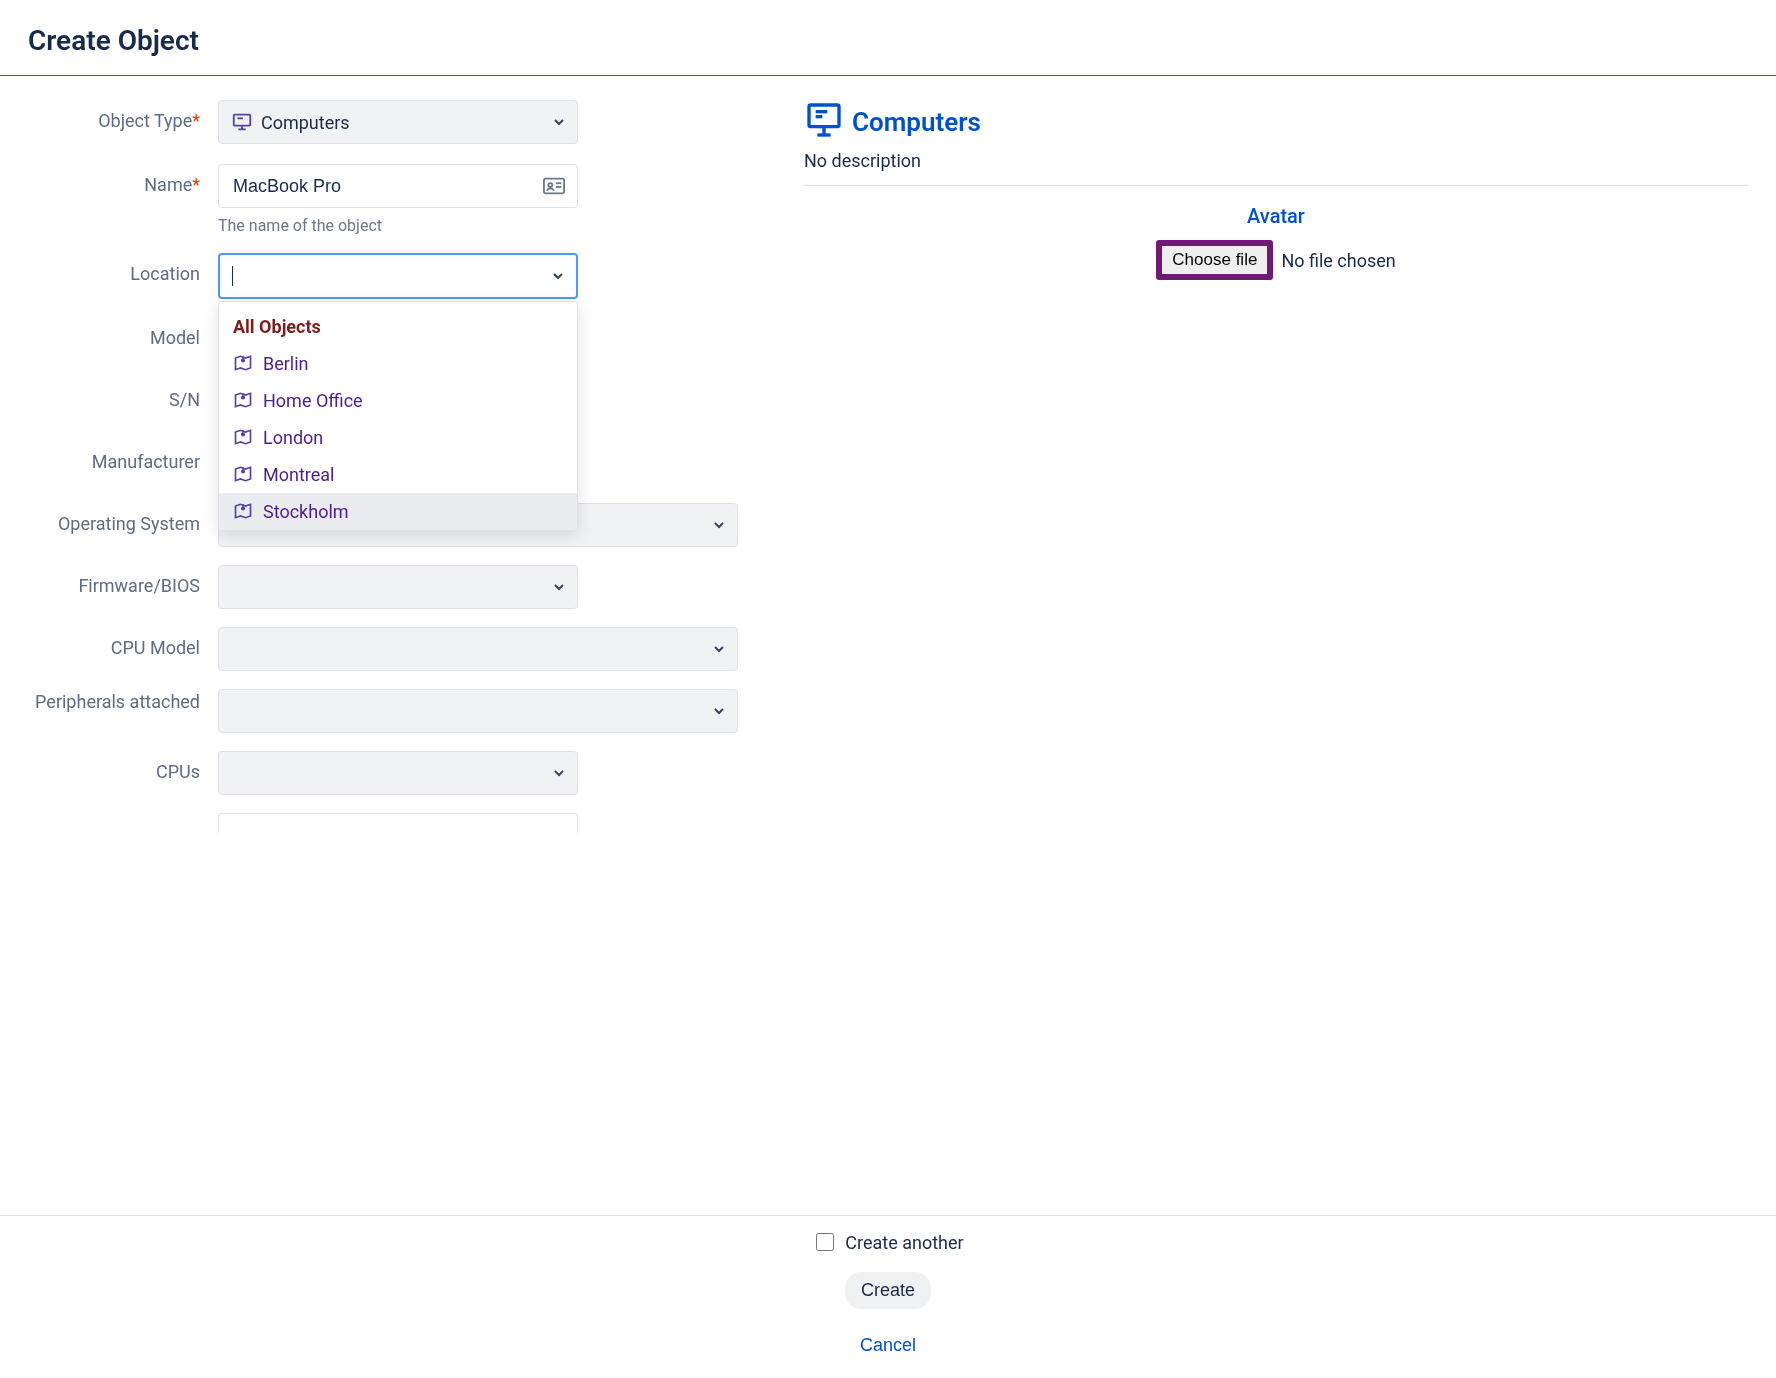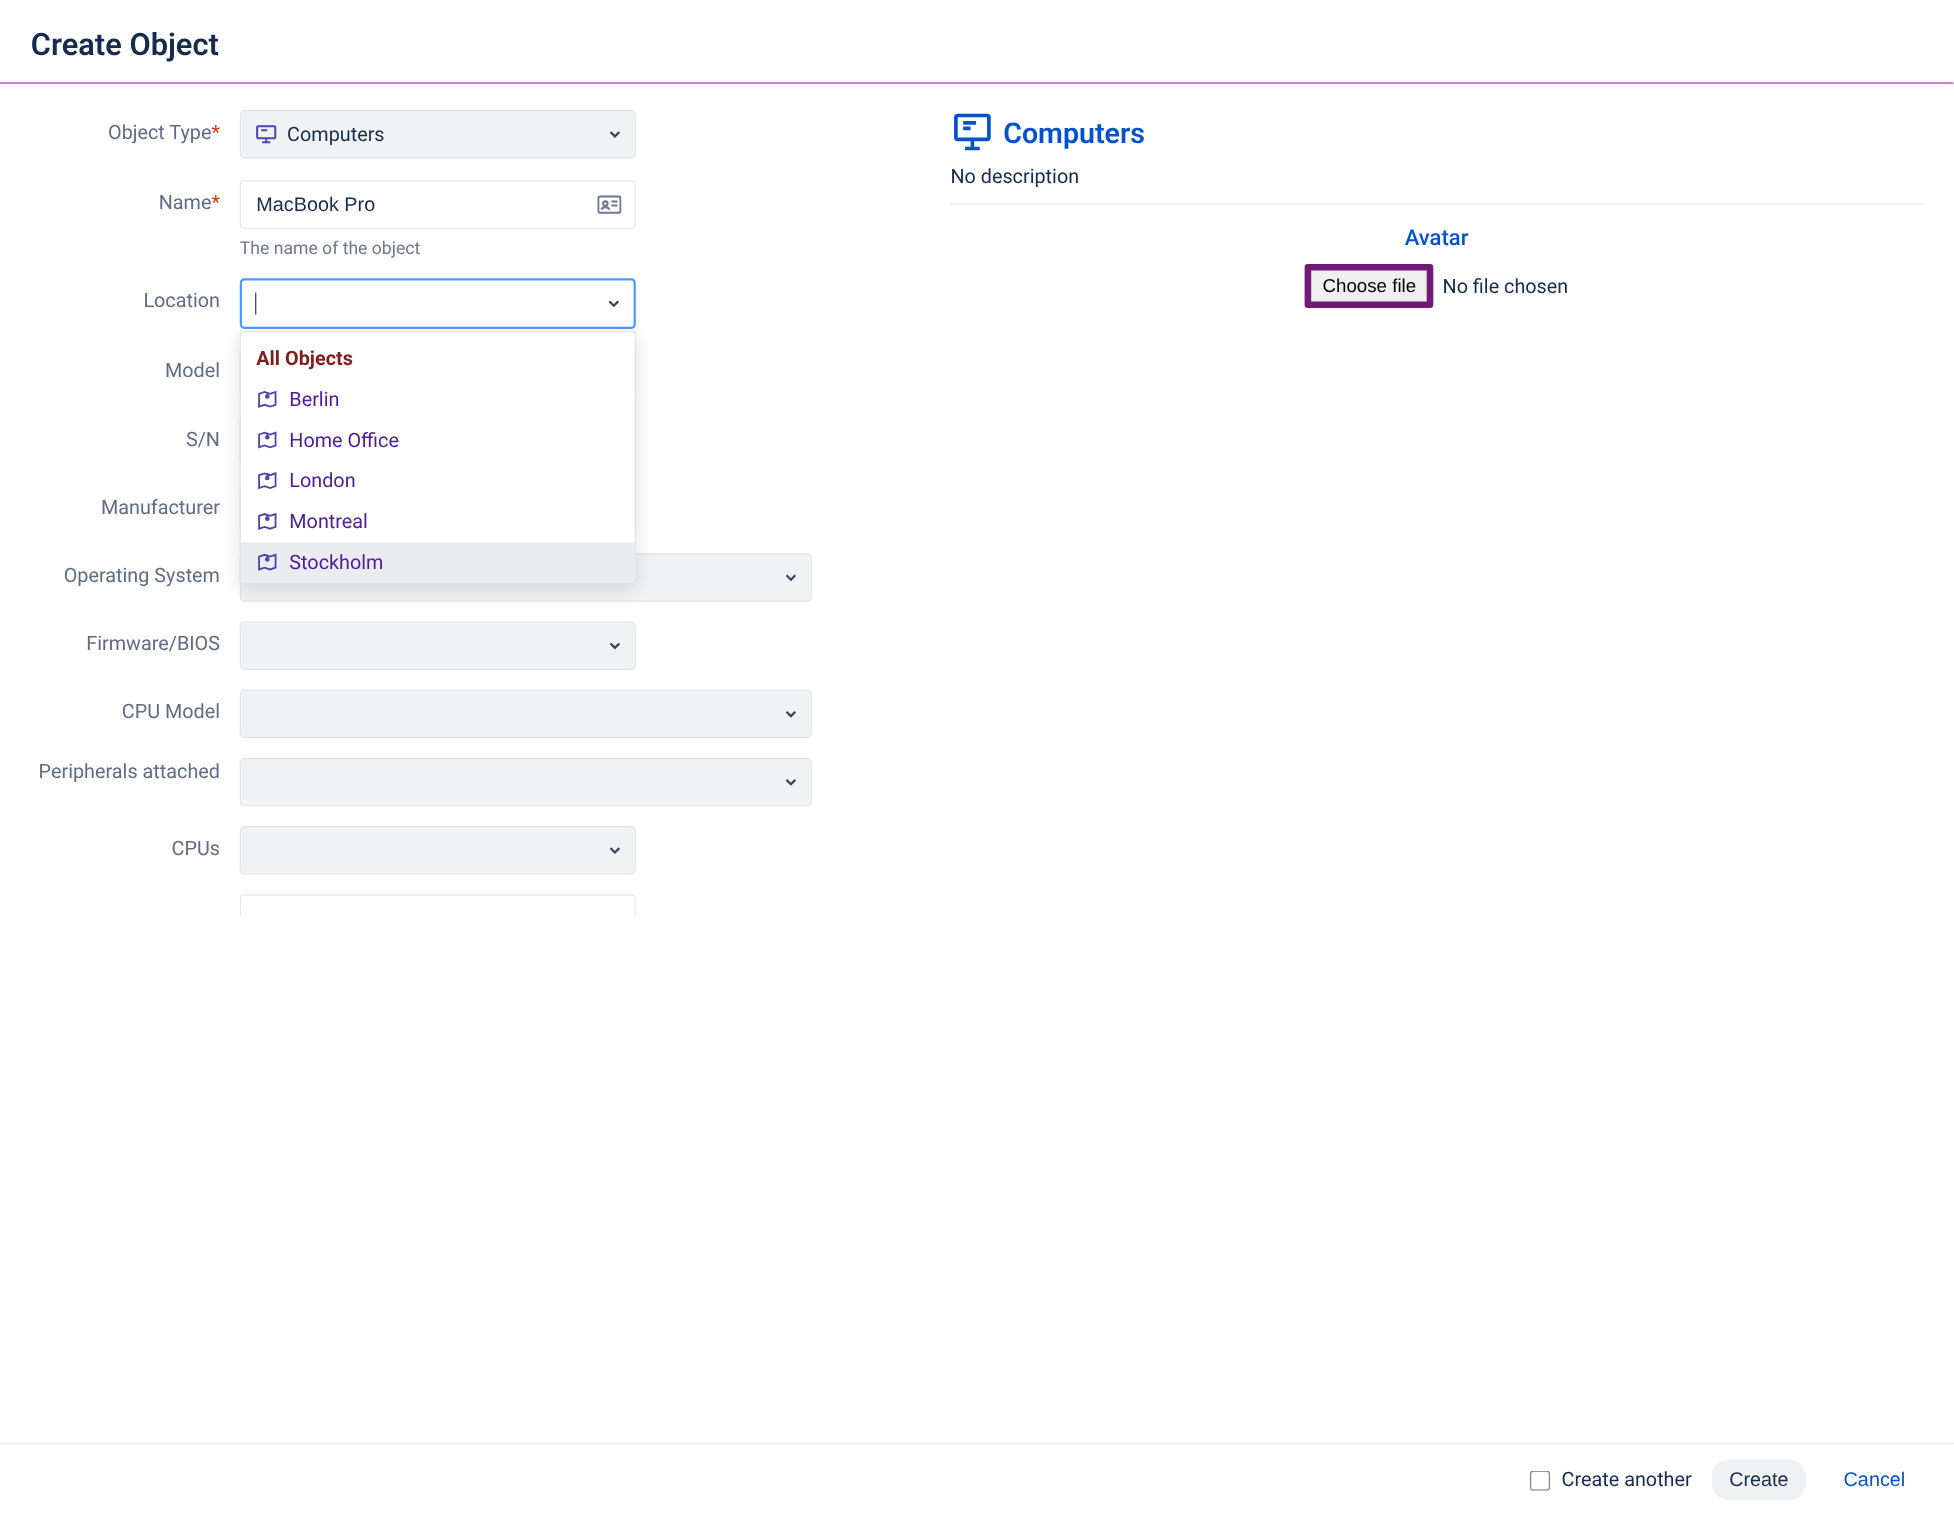"Object Type*" .dialog-body { gap: 96px -> 36px }
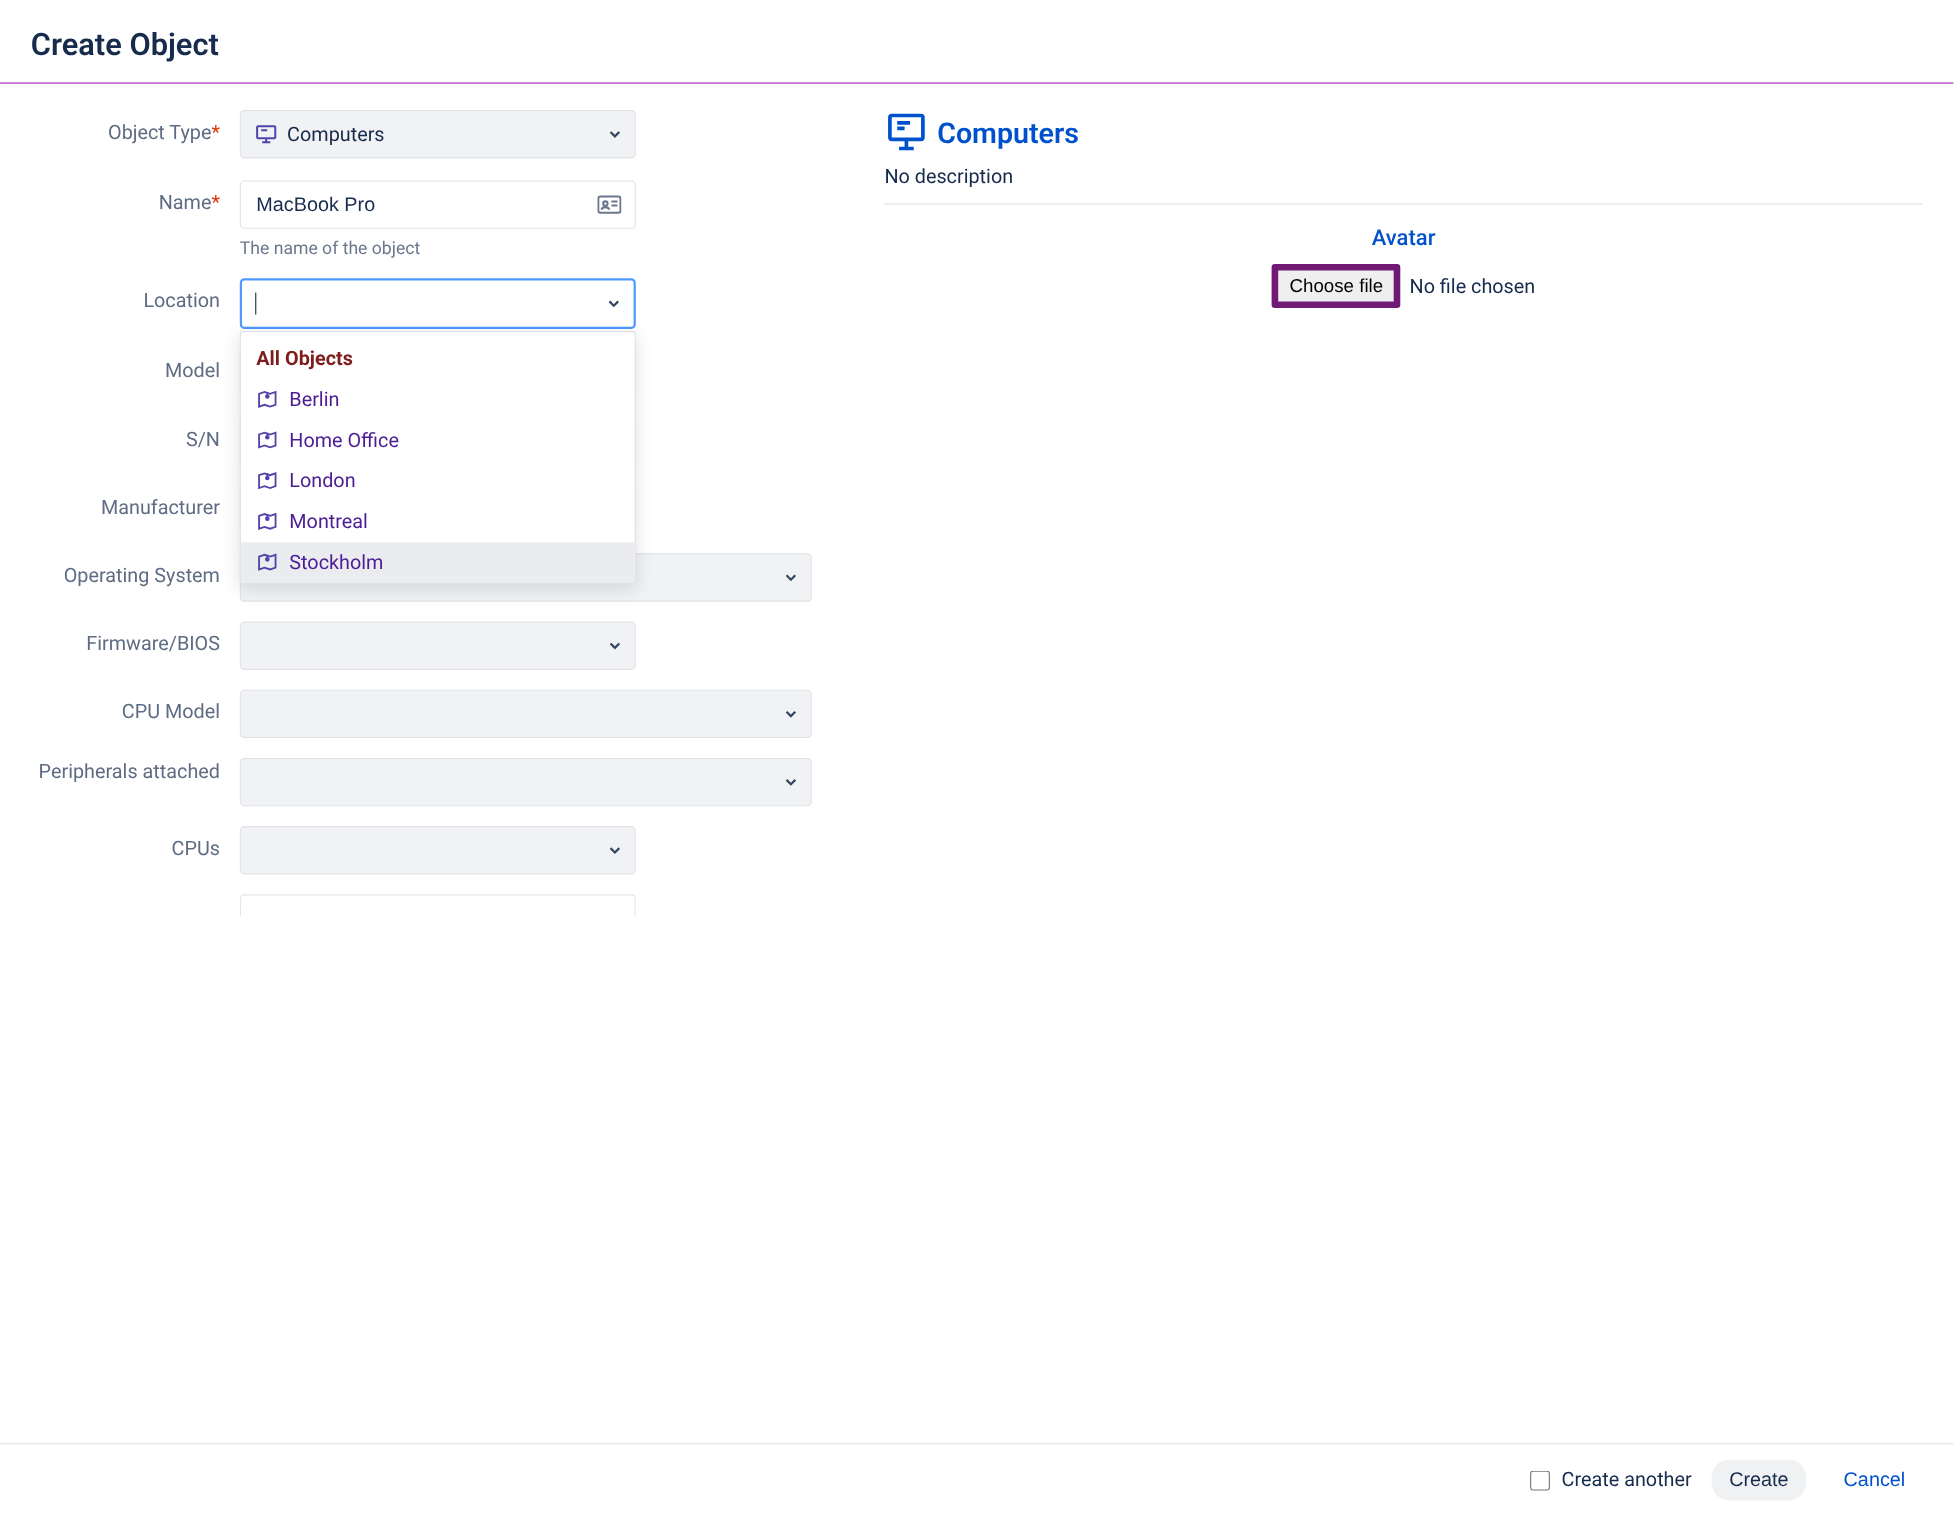"Create another" .dialog-footer { flex-direction: none -> column }
